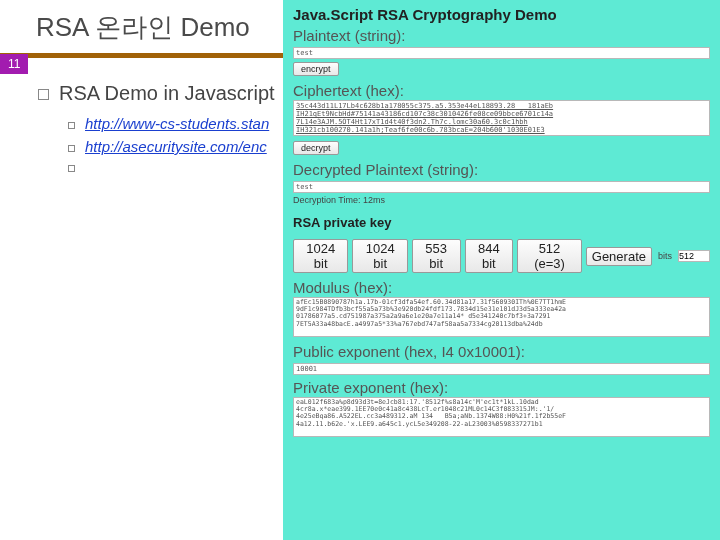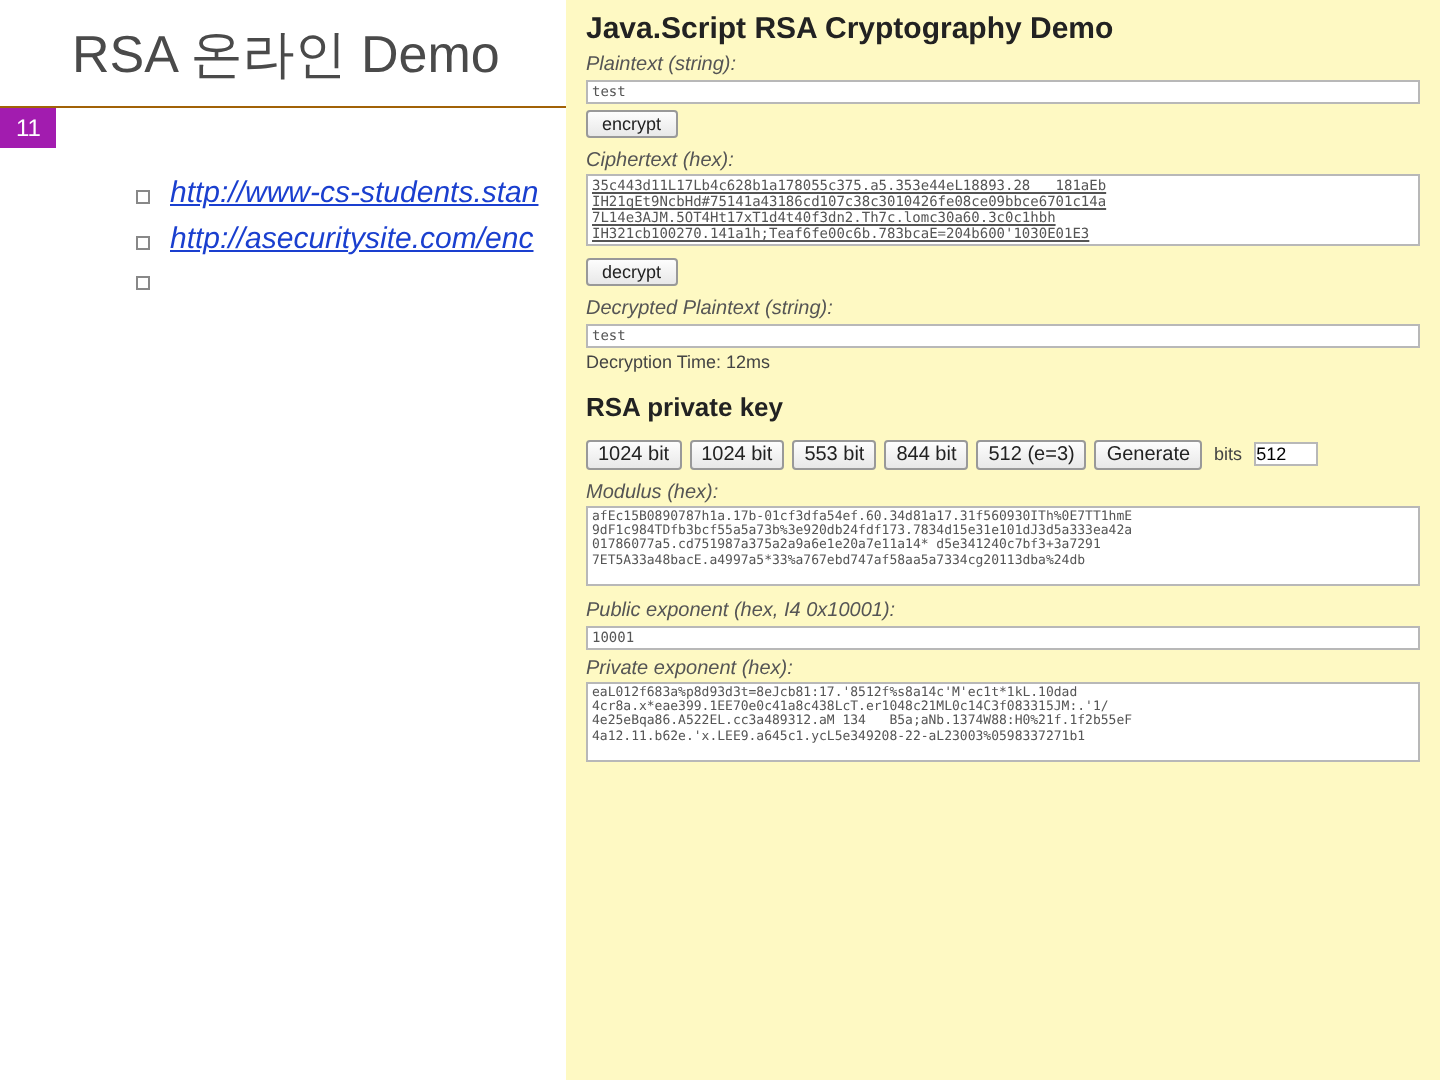"RSA 온라인 Demo" .title { border-bottom: 1px solid #a16207 -> 5px solid #a16207 }
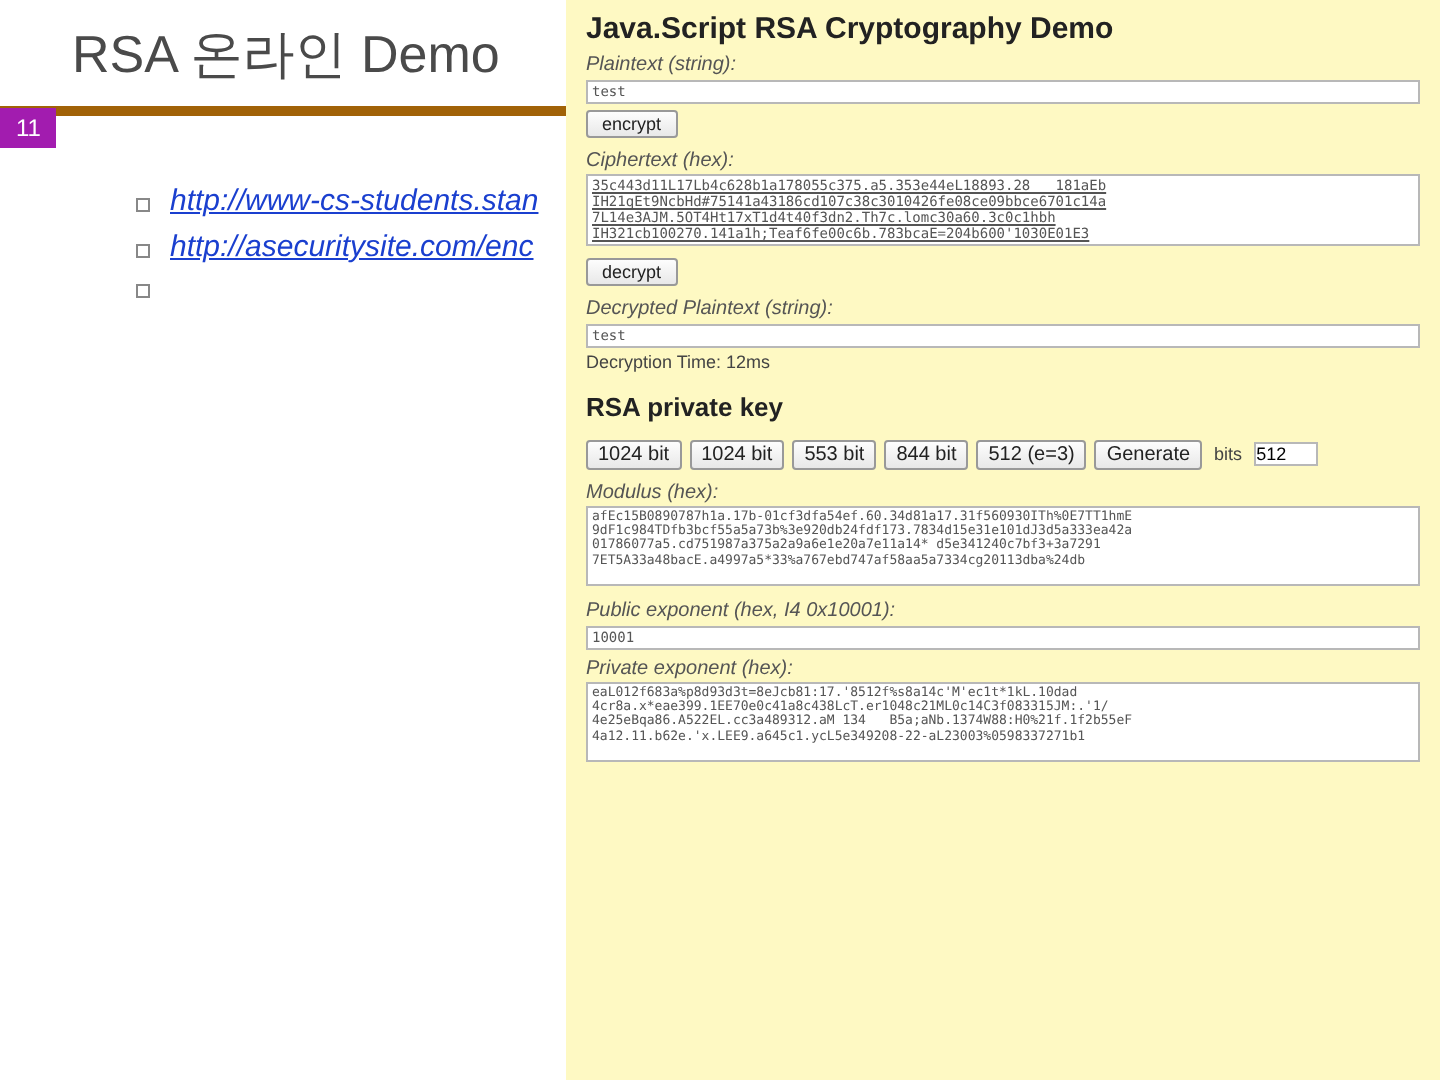"Java.Script RSA Cryptography Demo" .demo { background: #fef9c3 -> #5eead4 }
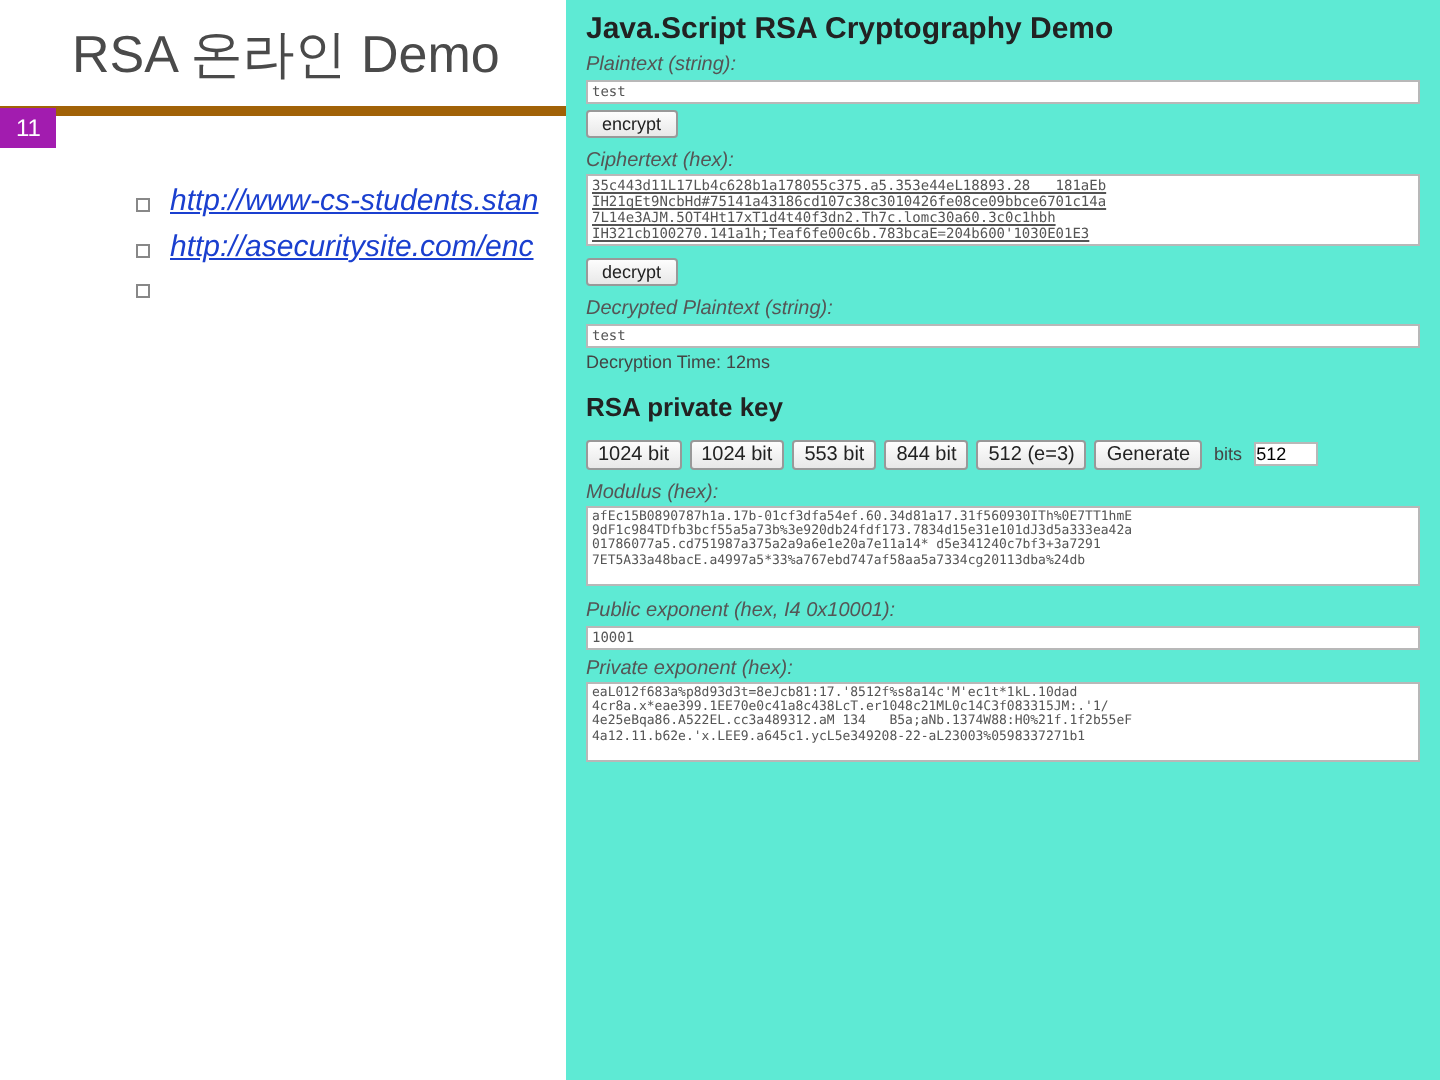"Plaintext (string):" .demo label.fld { font-size: 10px -> 15px; font-style: italic -> none }
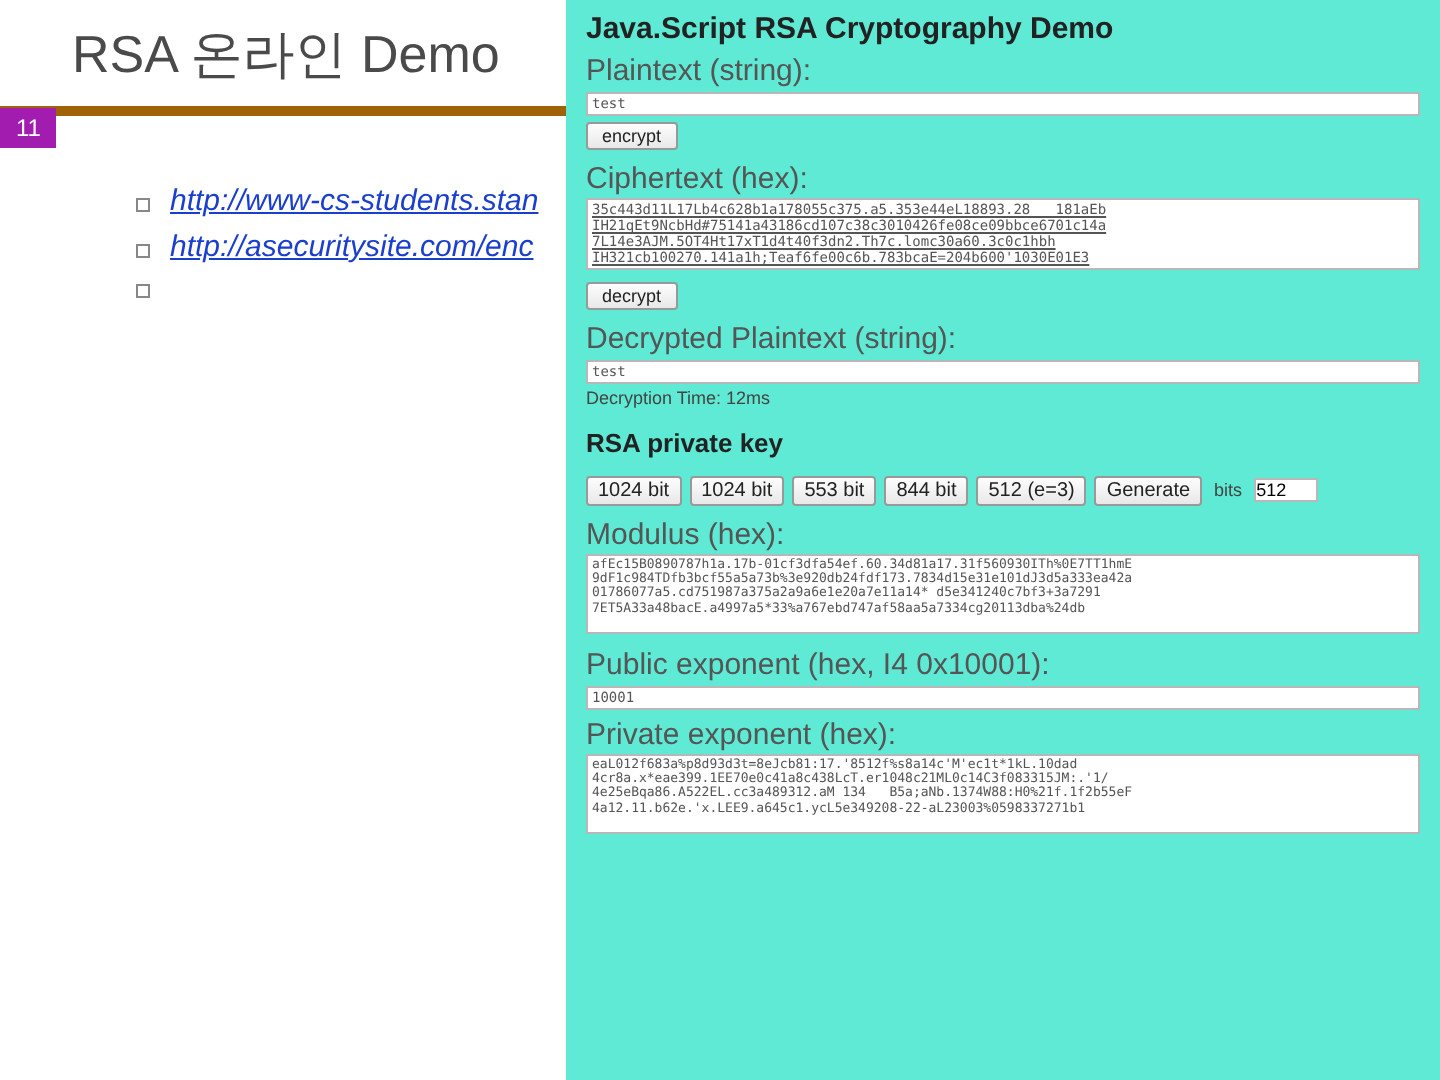"RSA Demo in Javascript" div.bullet-row { html: none -> <div> <span></span> <span>RSA Demo in Javascript</span> </div> }
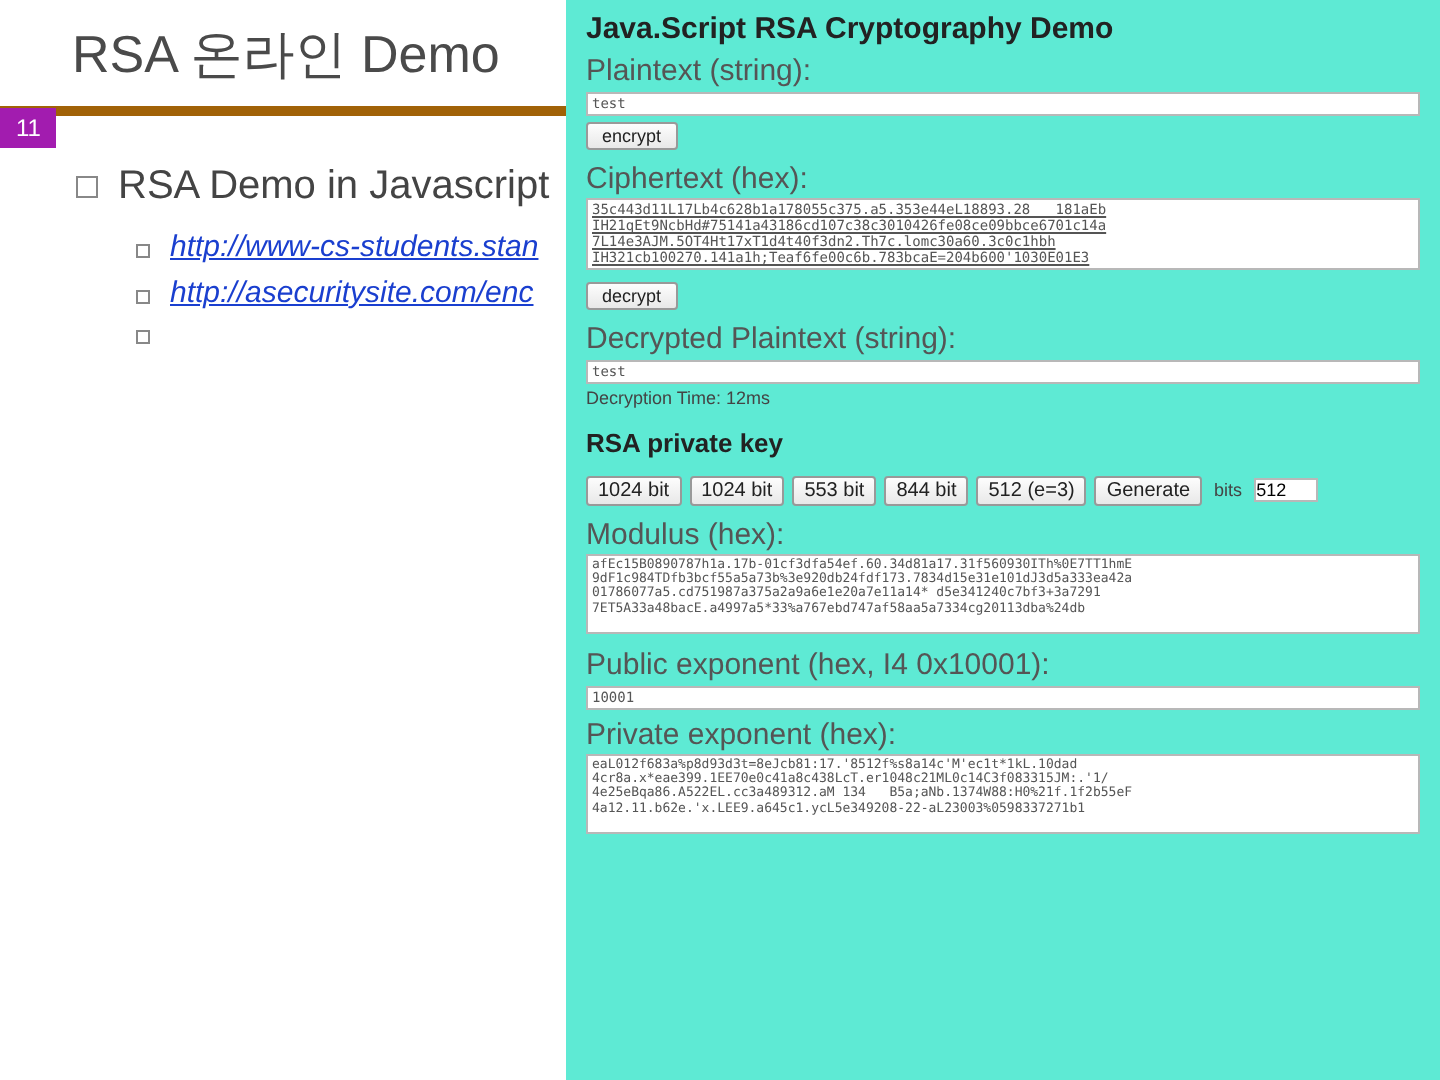"1024 bit" .bitrow .btn { font-size: 10px -> 13px }
